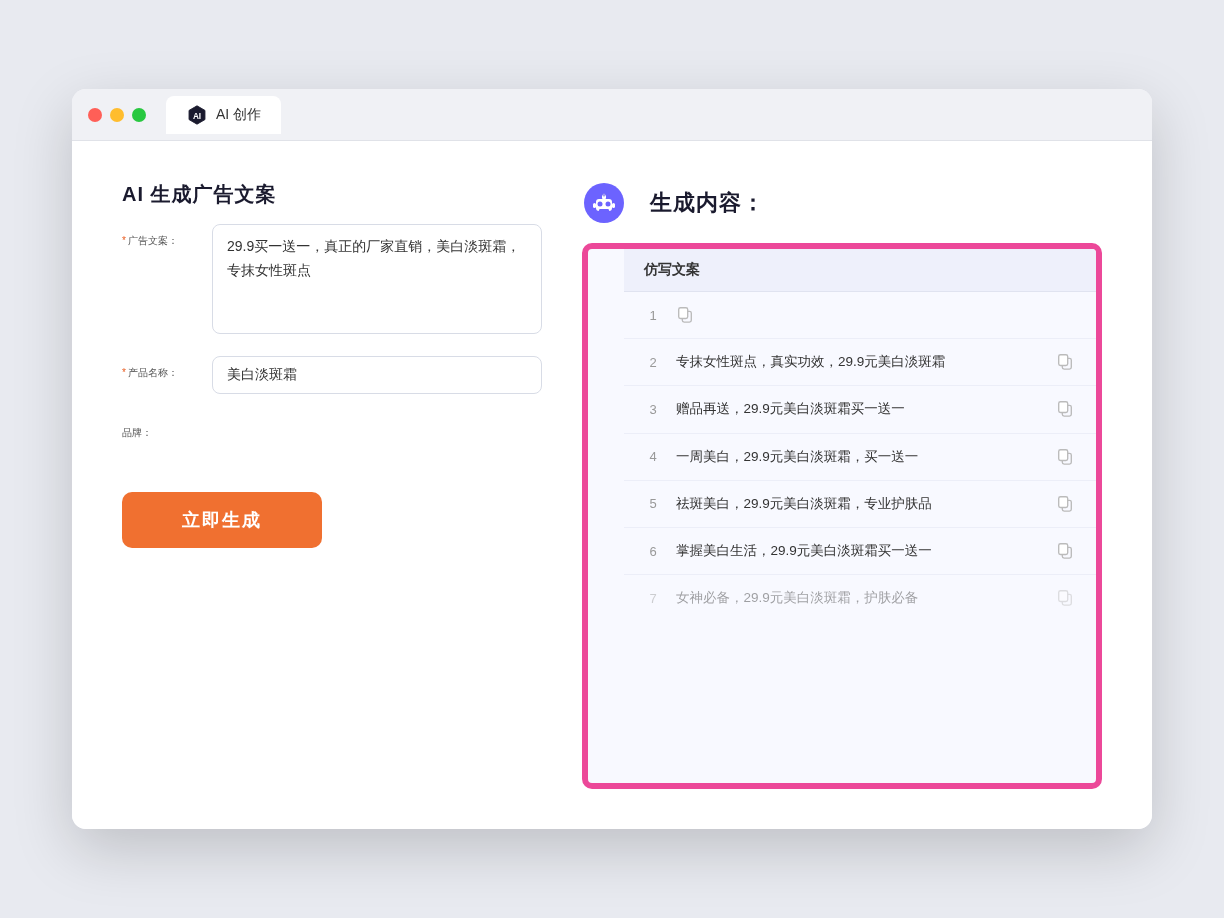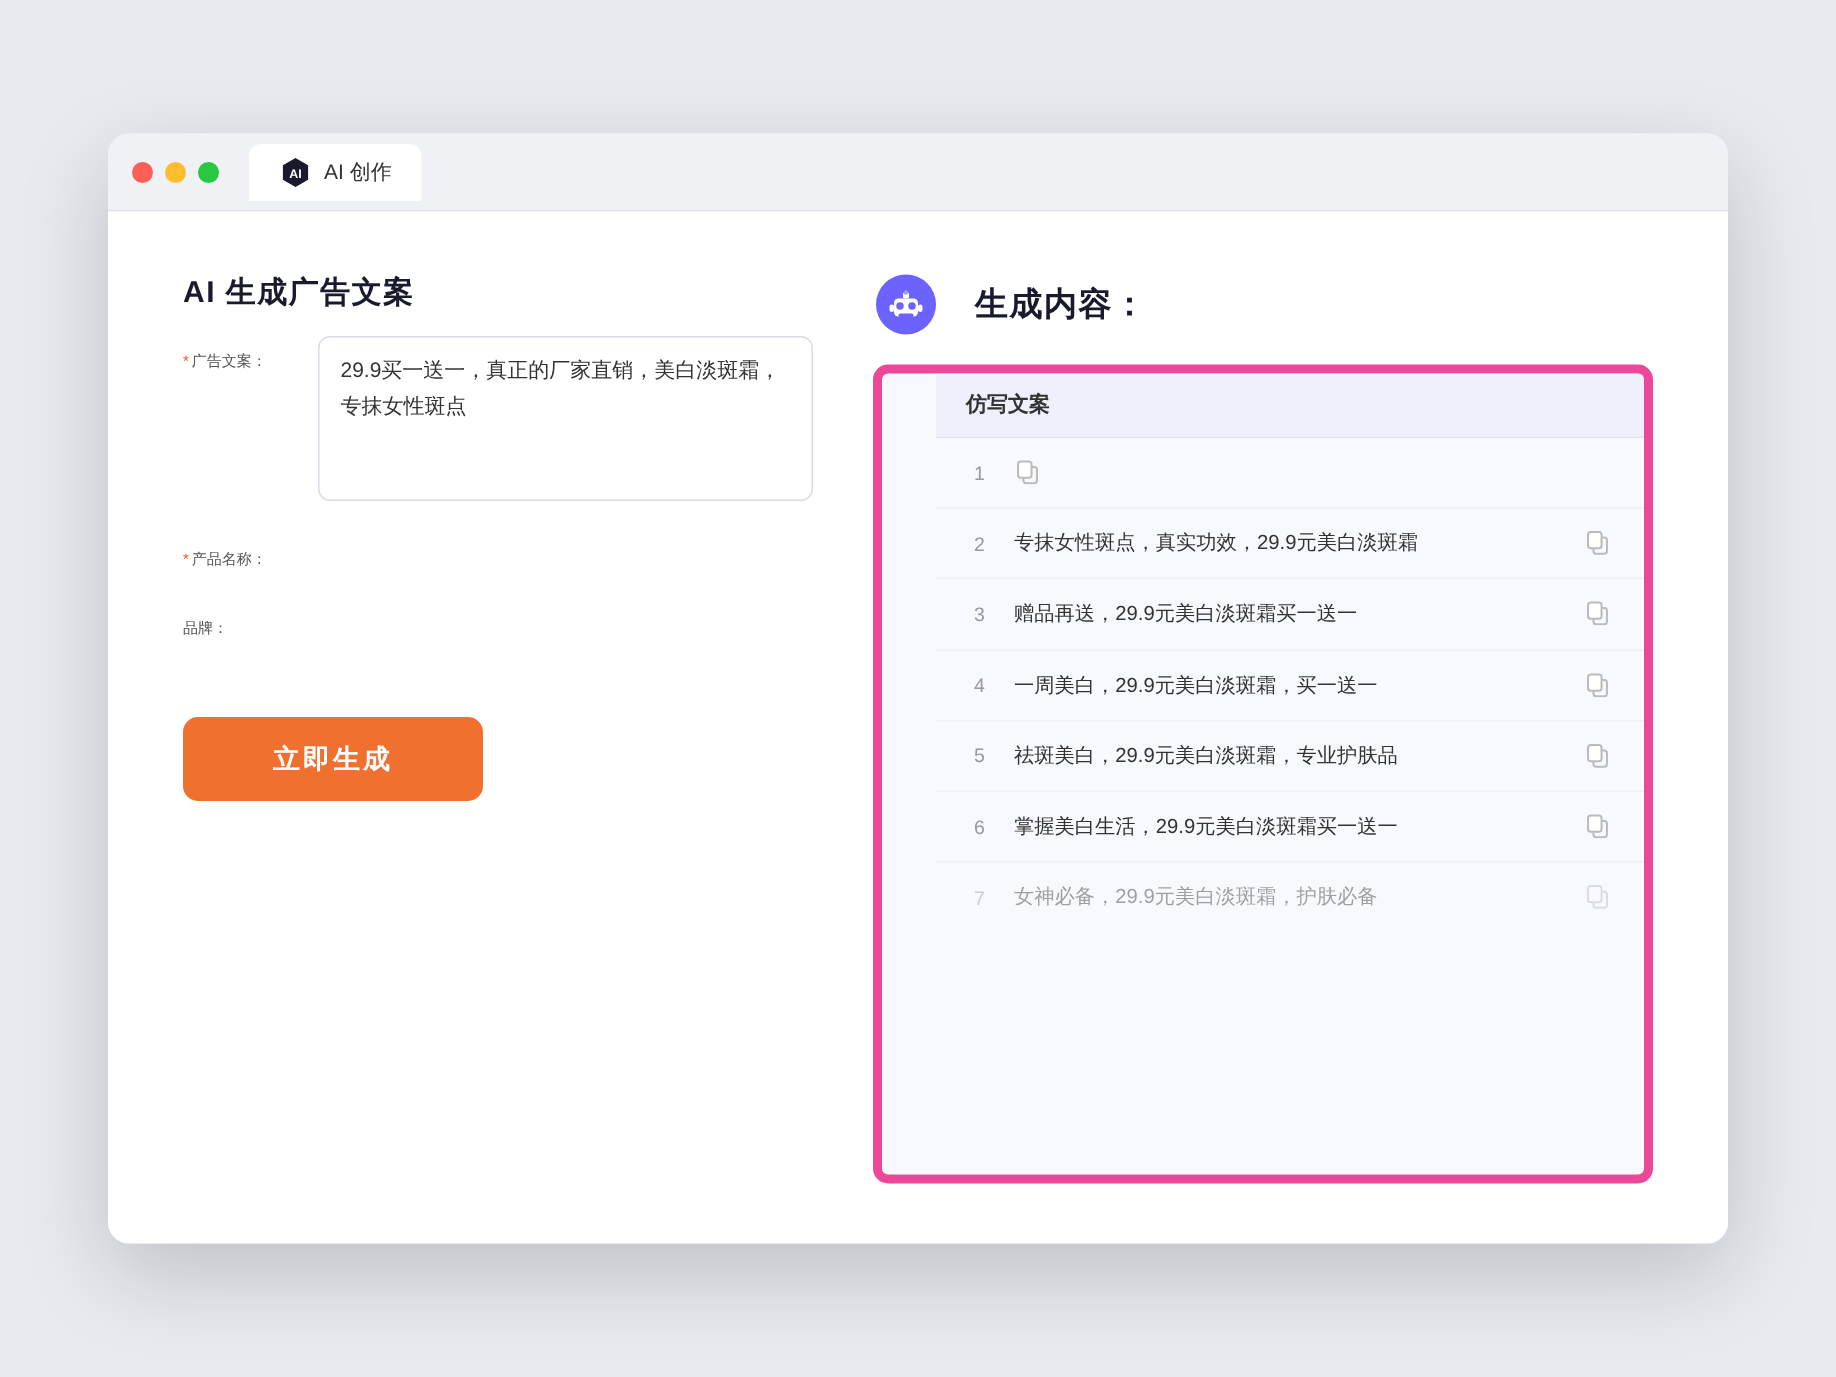"美白淡斑霜" input.form-input { html: none -> <input> }
